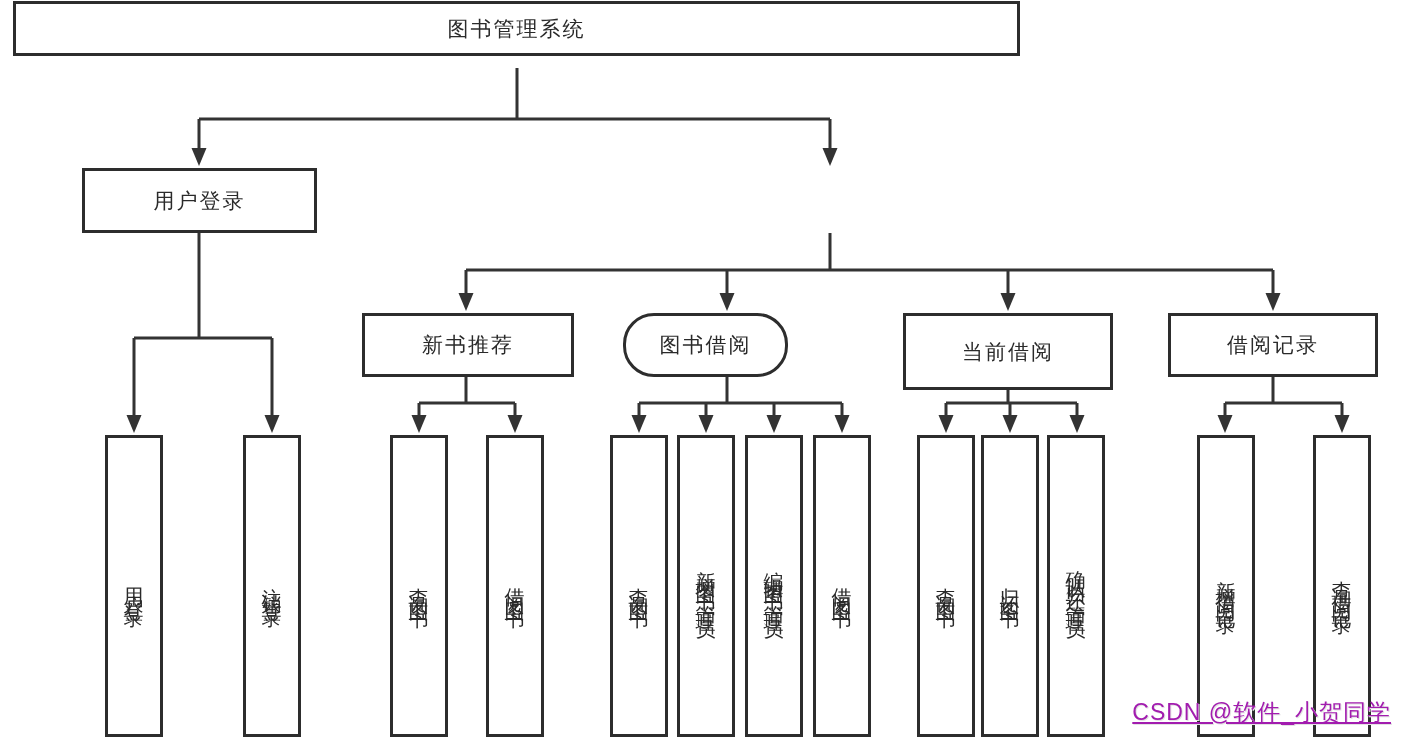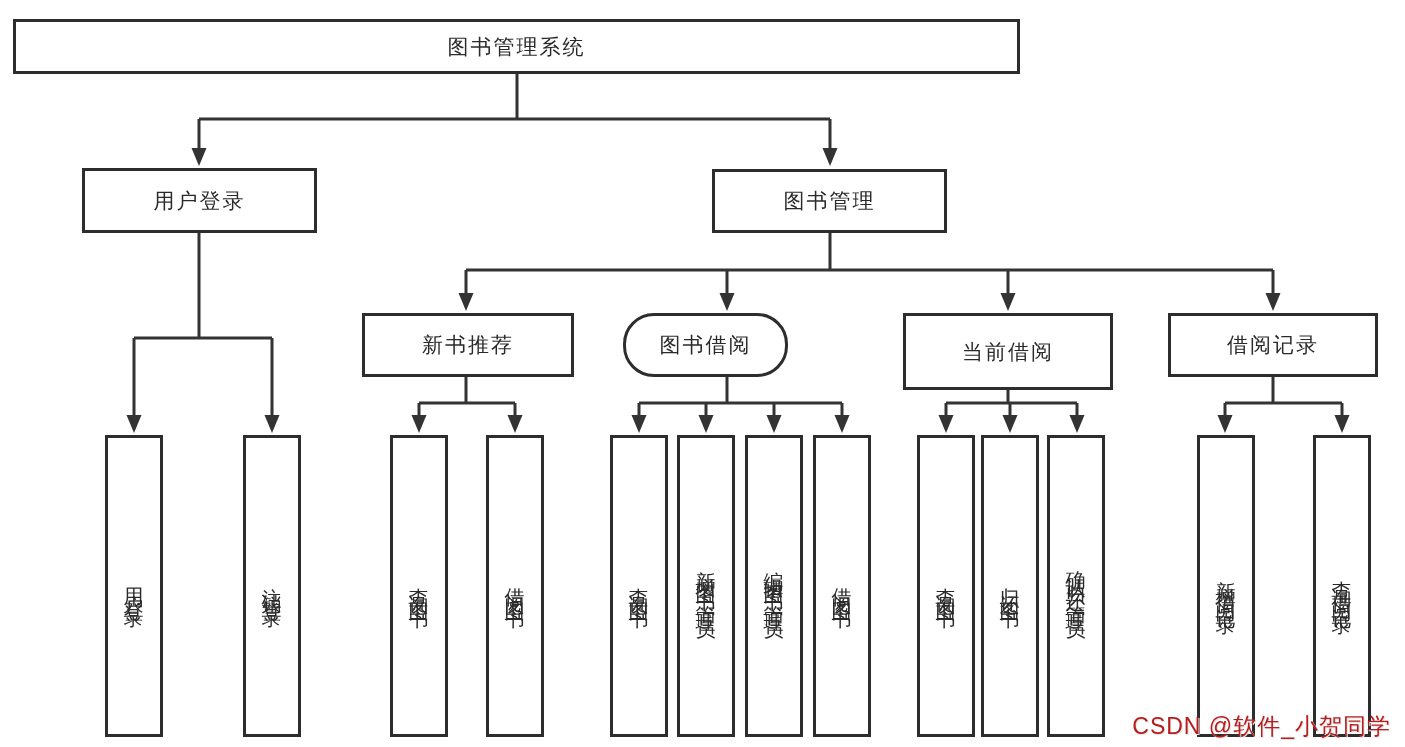"图书管理系统" div.box { top: 19px -> 1px }
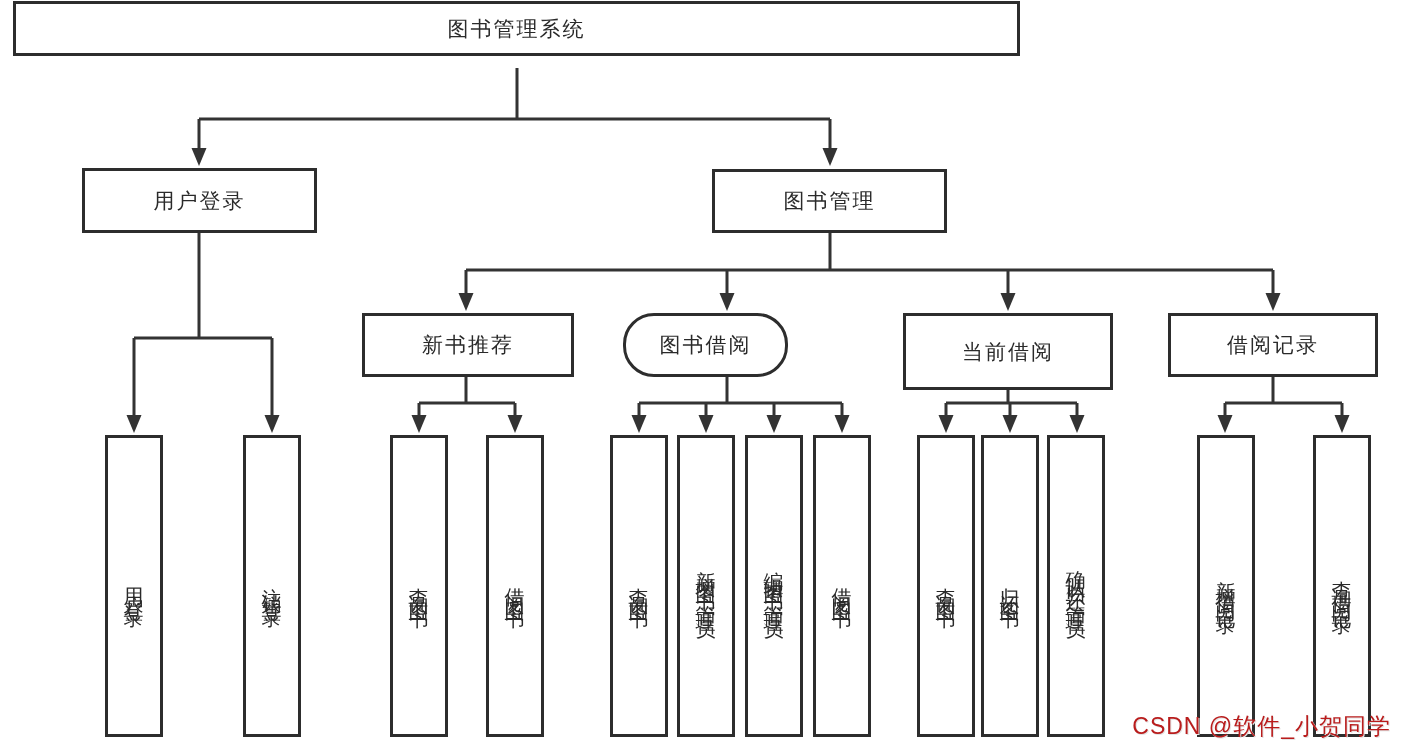"图书管理" div.box { html: <div>图书管理</div> -> none }
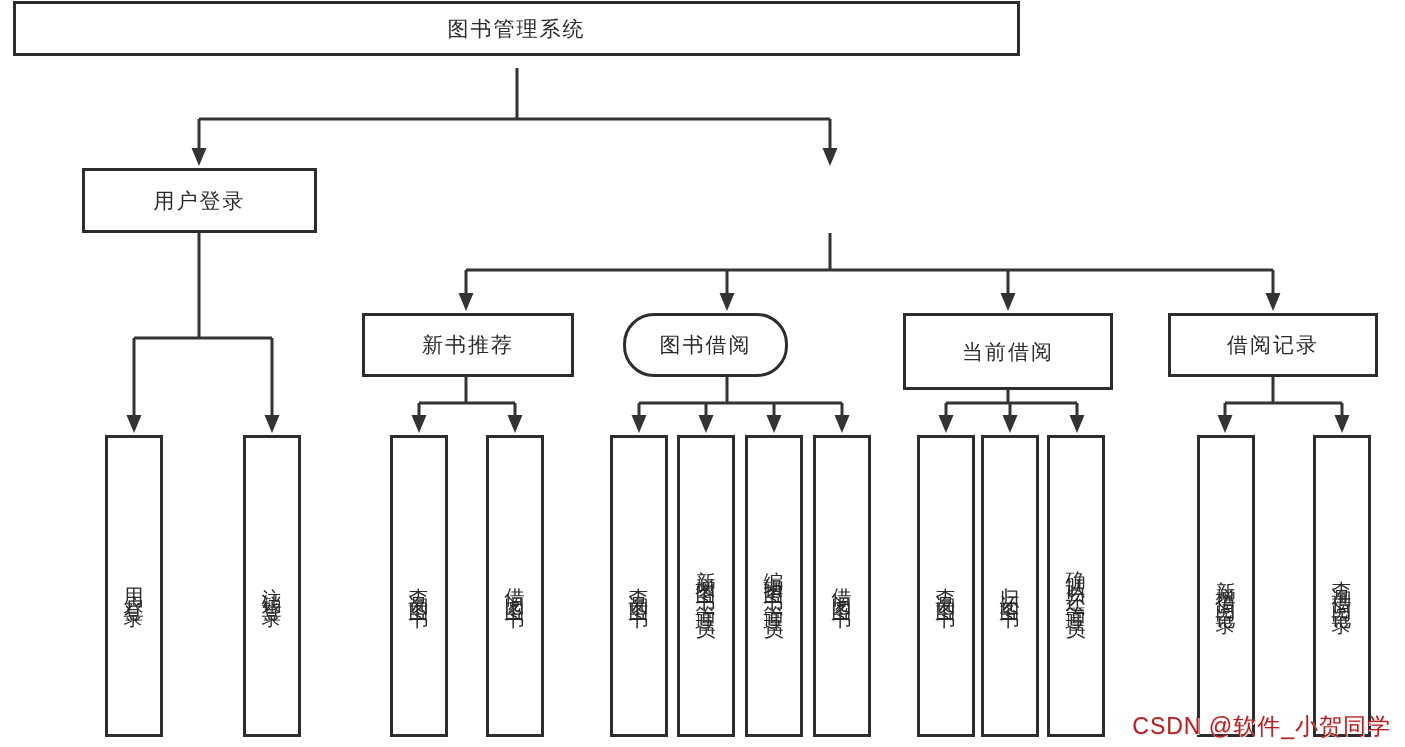"CSDN @软件_小贺同学" .watermark { bottom: 5px -> 19px; color: #b91c1c -> #a21caf; text-decoration: none -> underline }
